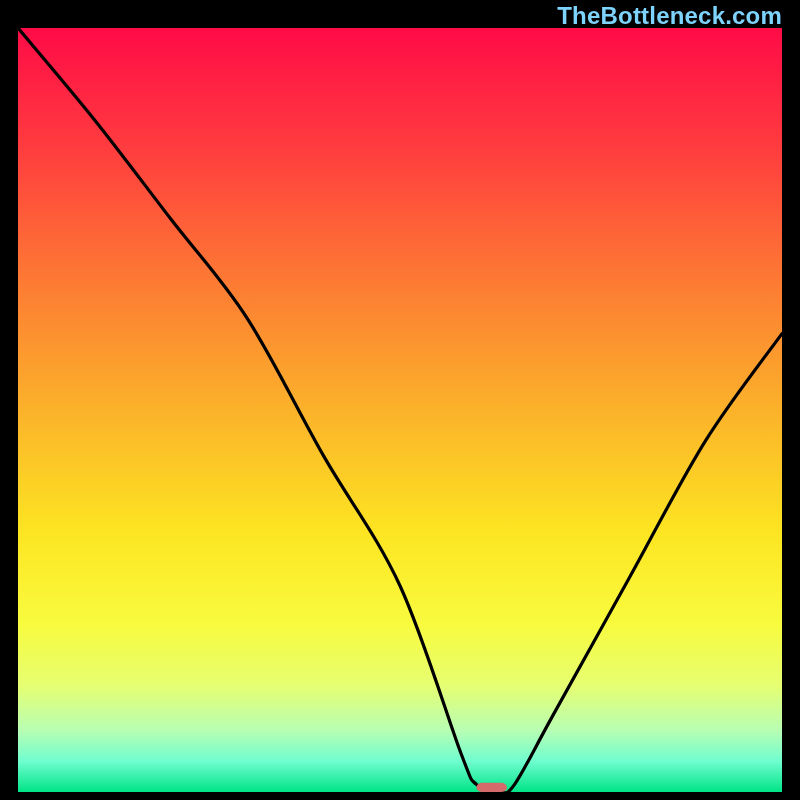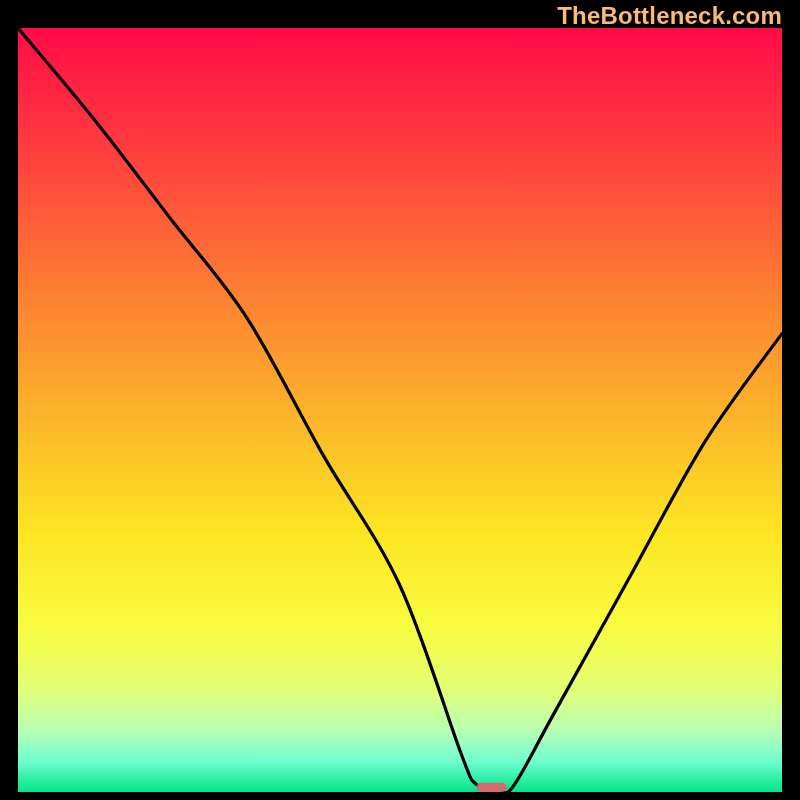"TheBottleneck.com" .watermark { color: #fdba74 -> #7dd3fc }
